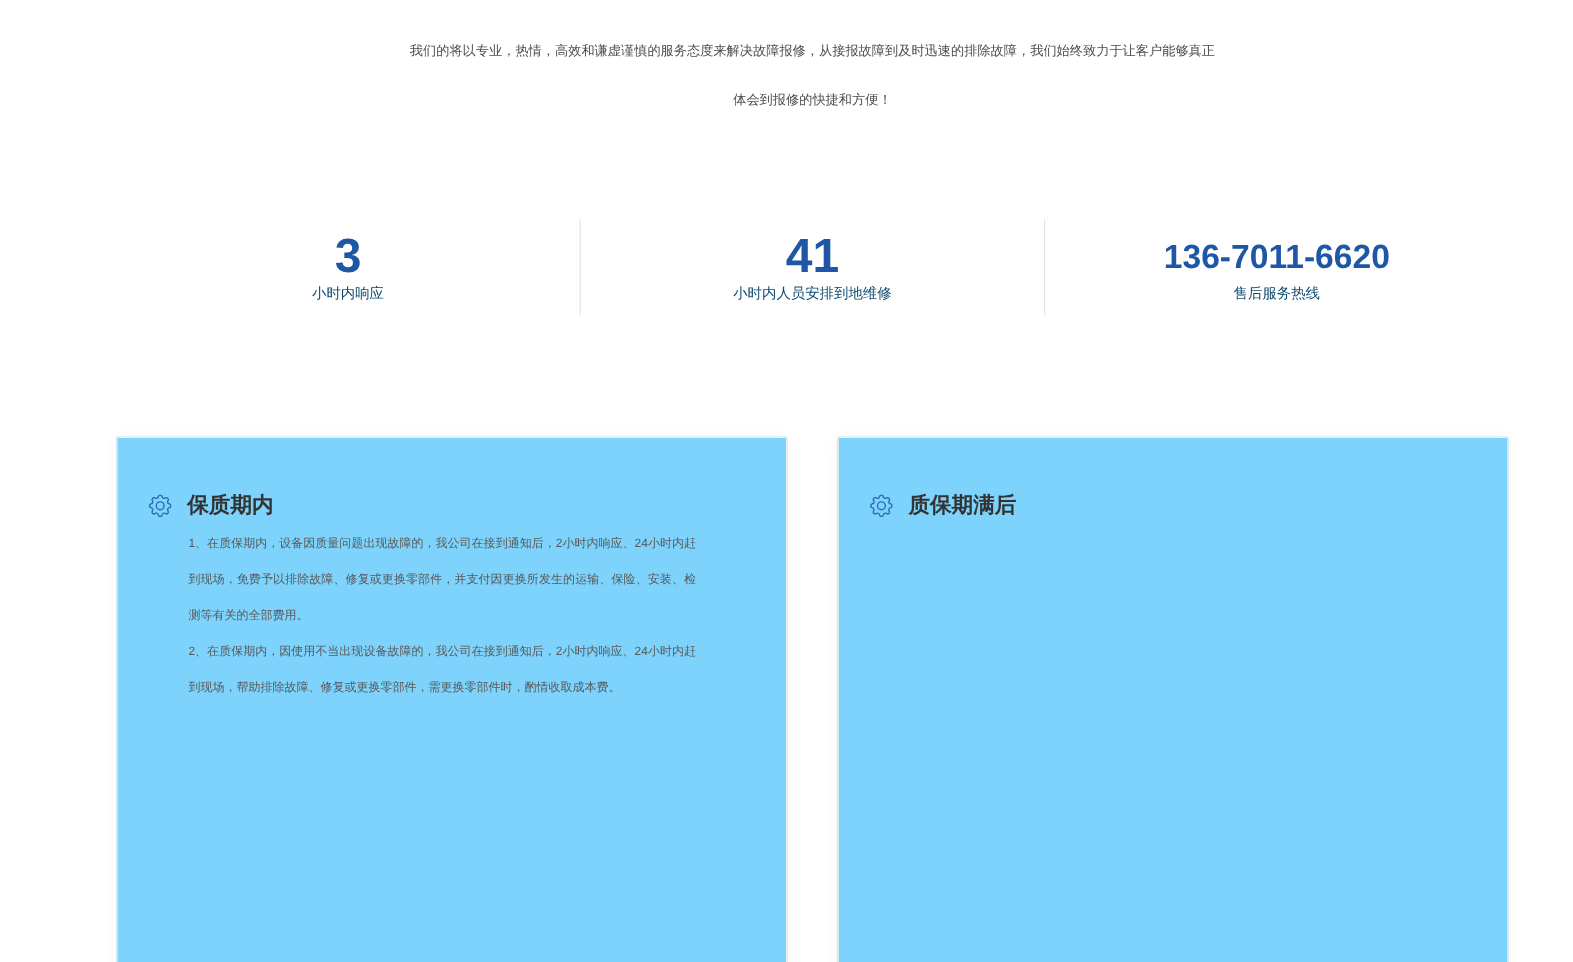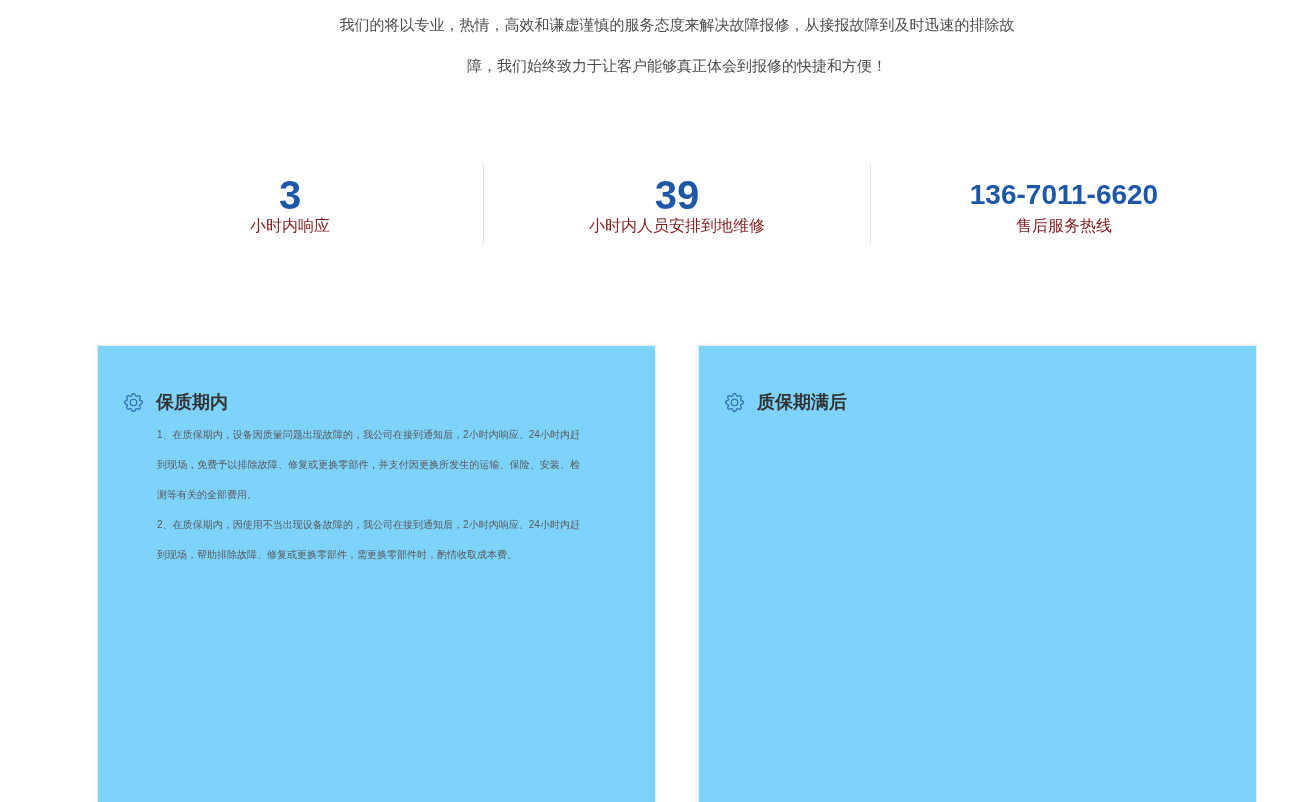"我们的将以专业，热情，高效和谦虚谨慎的服务态度来解决故障报修，从接报故障到及时迅" .intro { font-size: 15px -> 11px; padding-top: 4px -> 23px }
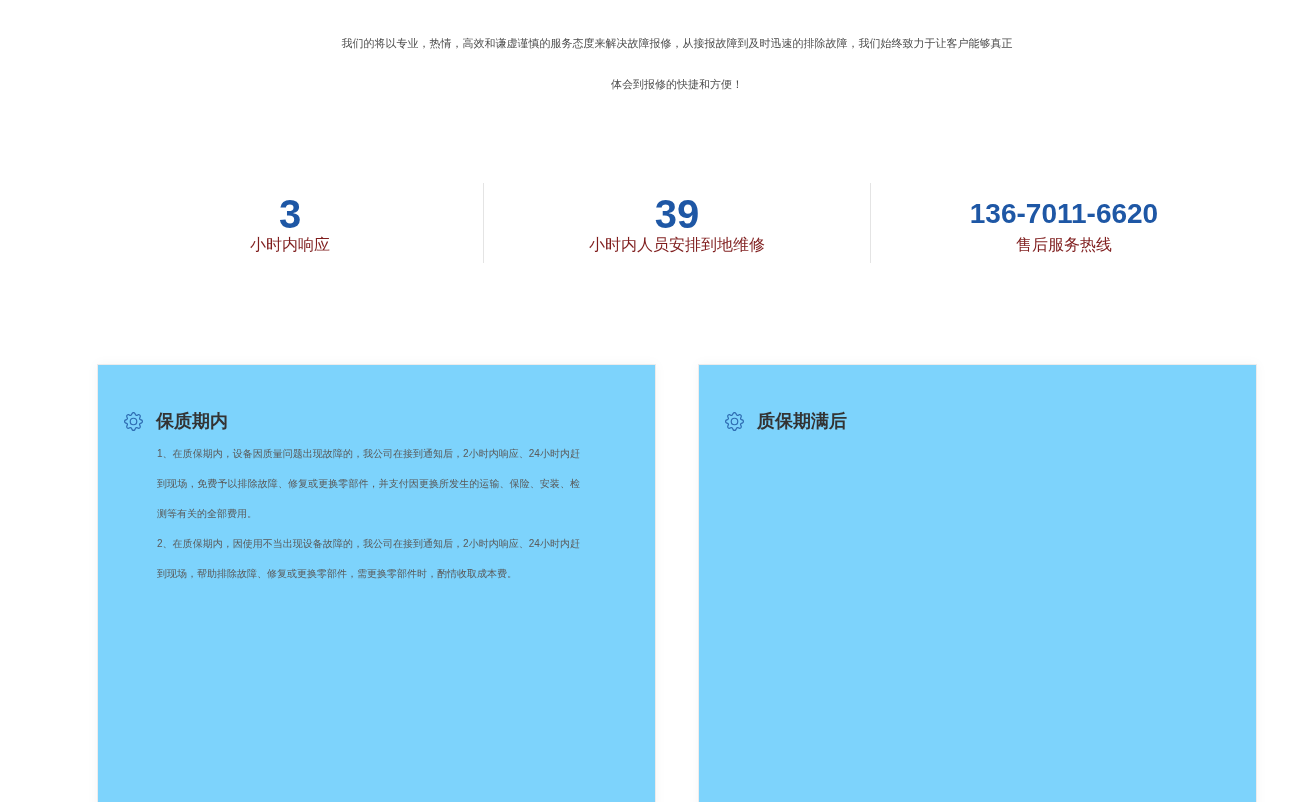"39" div.stat-value { text: 39 -> 41 }
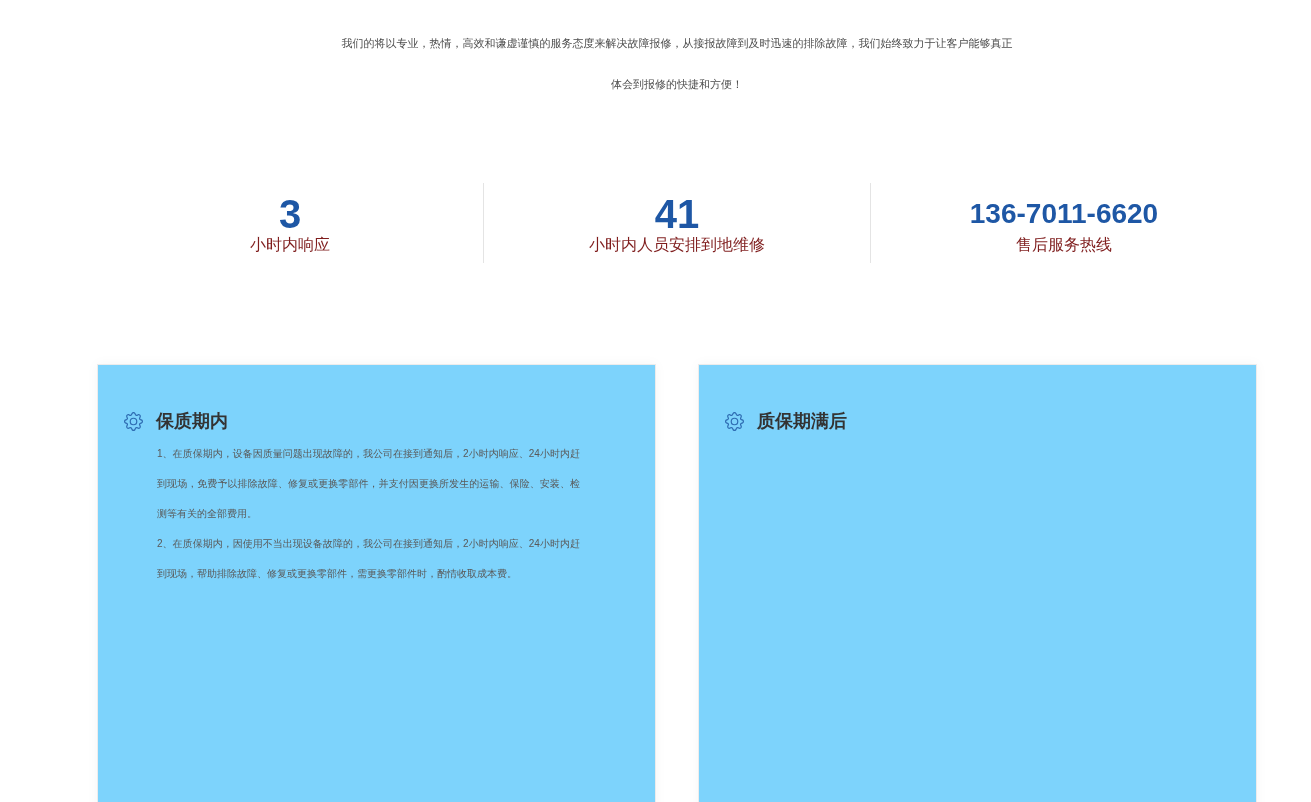"小时内响应" .stat-label { color: #7f1d1d -> #0c4a6e; font-size: 16px -> 12px }
